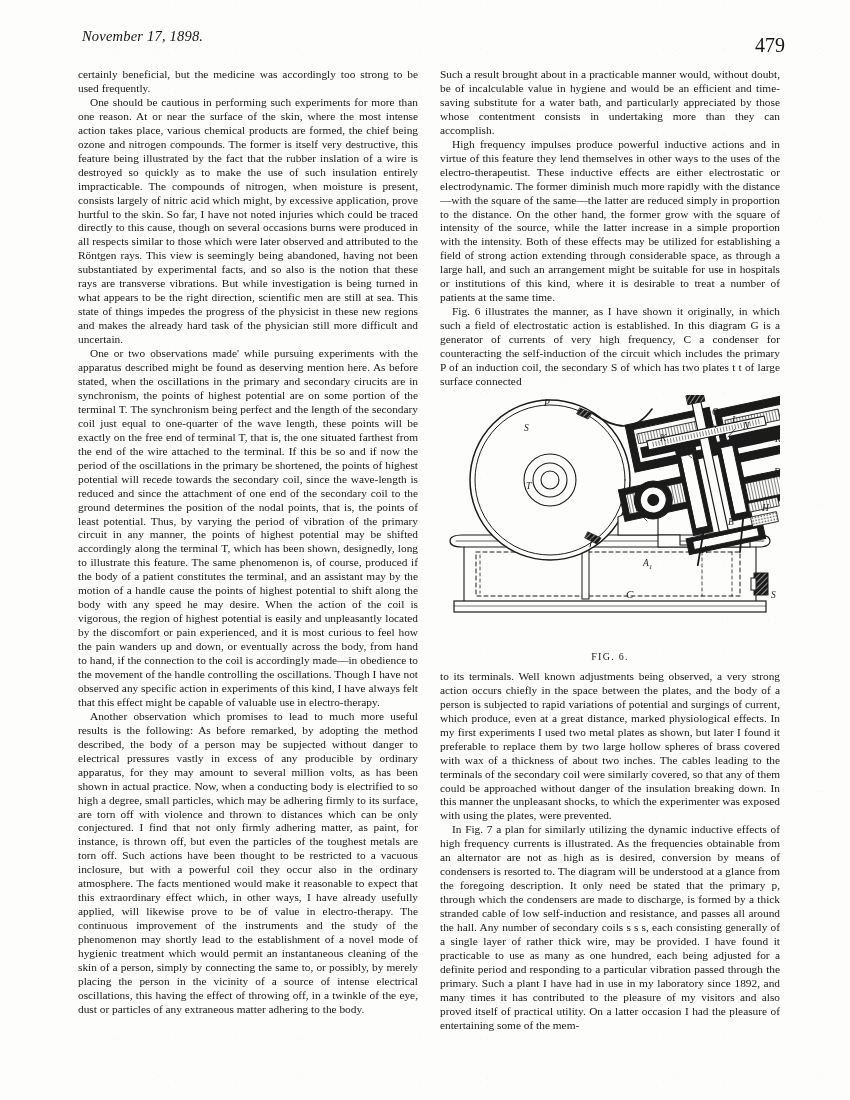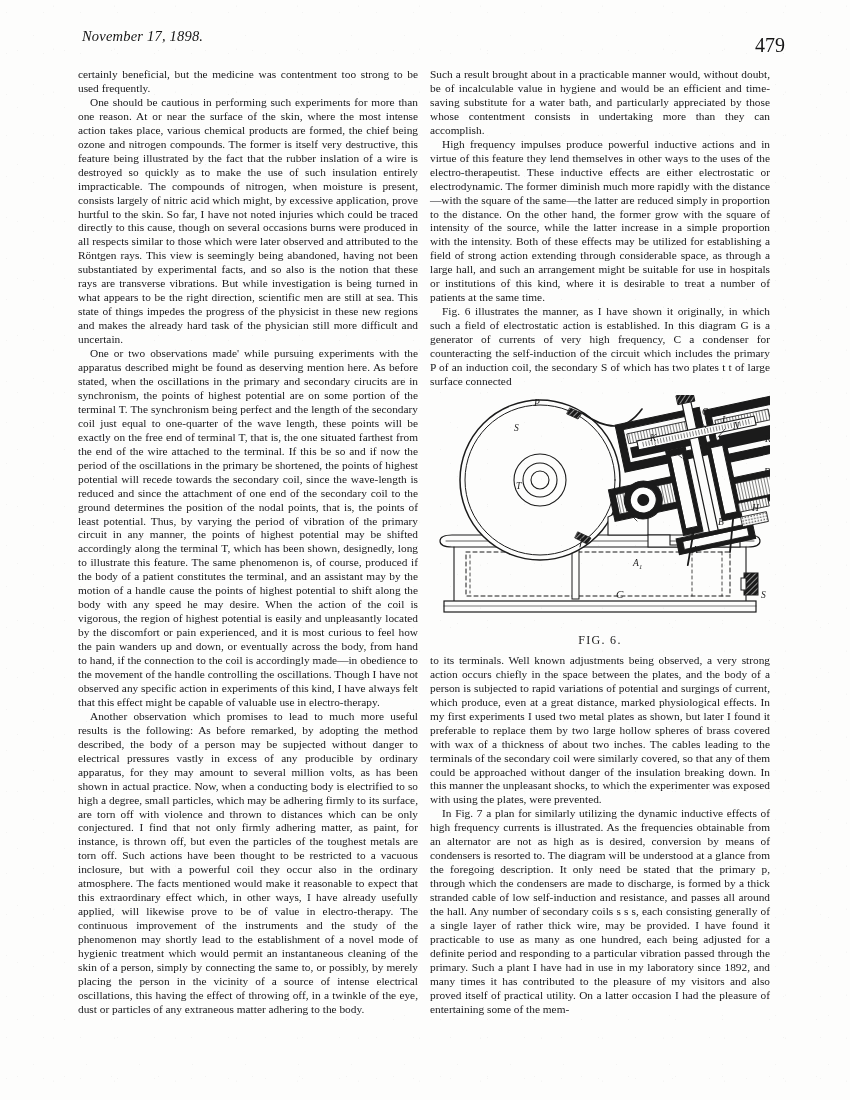"certainly beneficial, but the medicine" p.noindent { text: contentment -> accordingly }
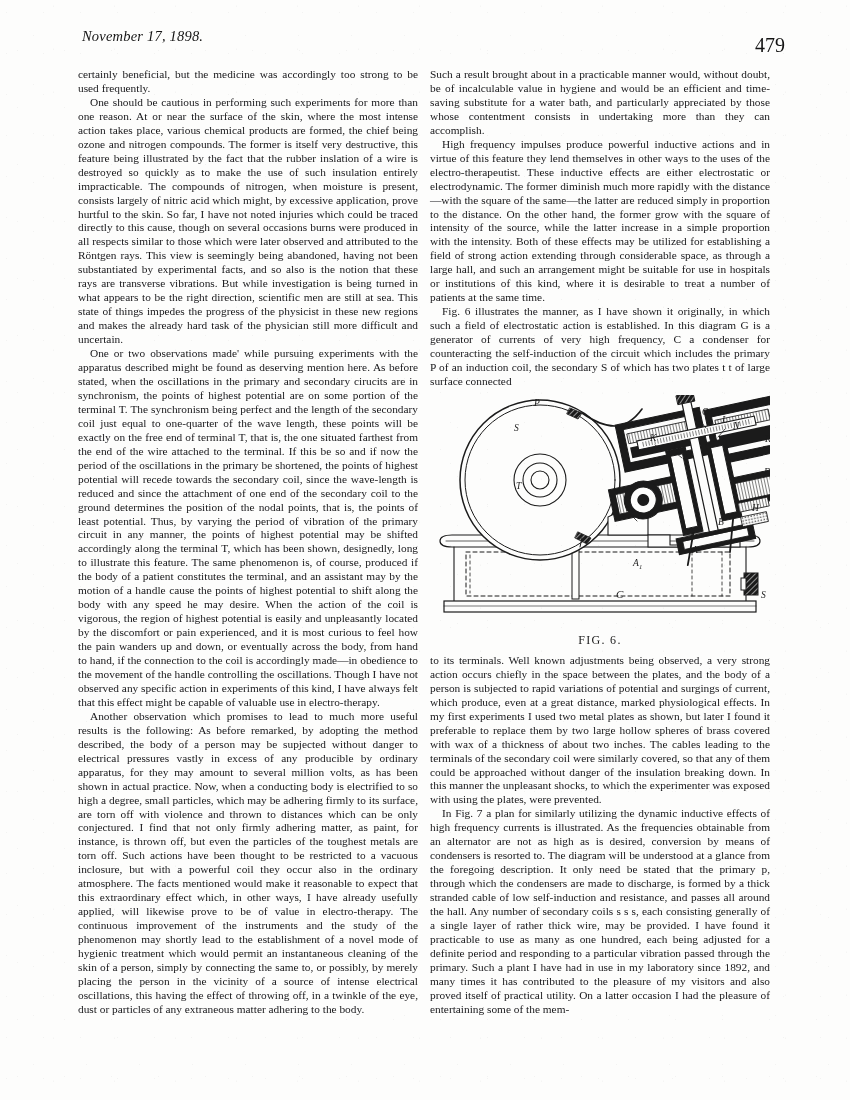"Such a result brought about" .col-right { left: 430px -> 440px }
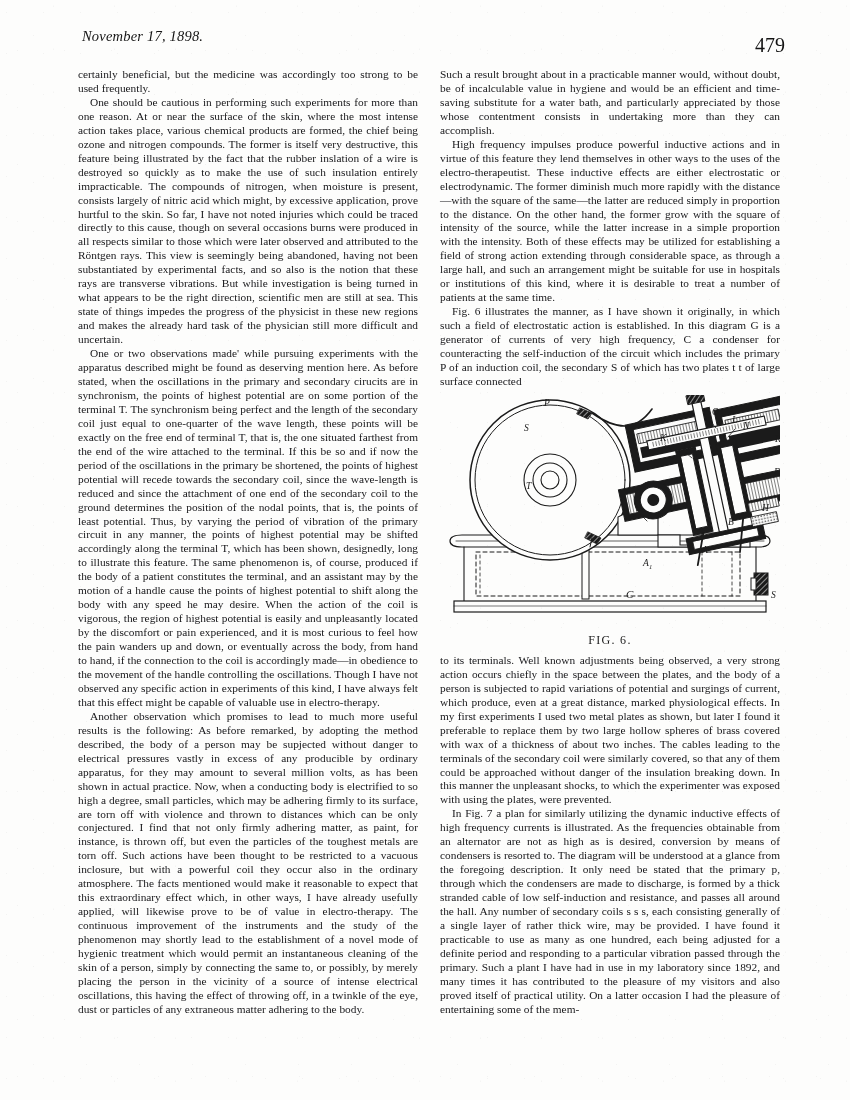"FIG. 6." .figure-caption { font-size: 12px -> 10px; margin-top: 1px -> 17px }
